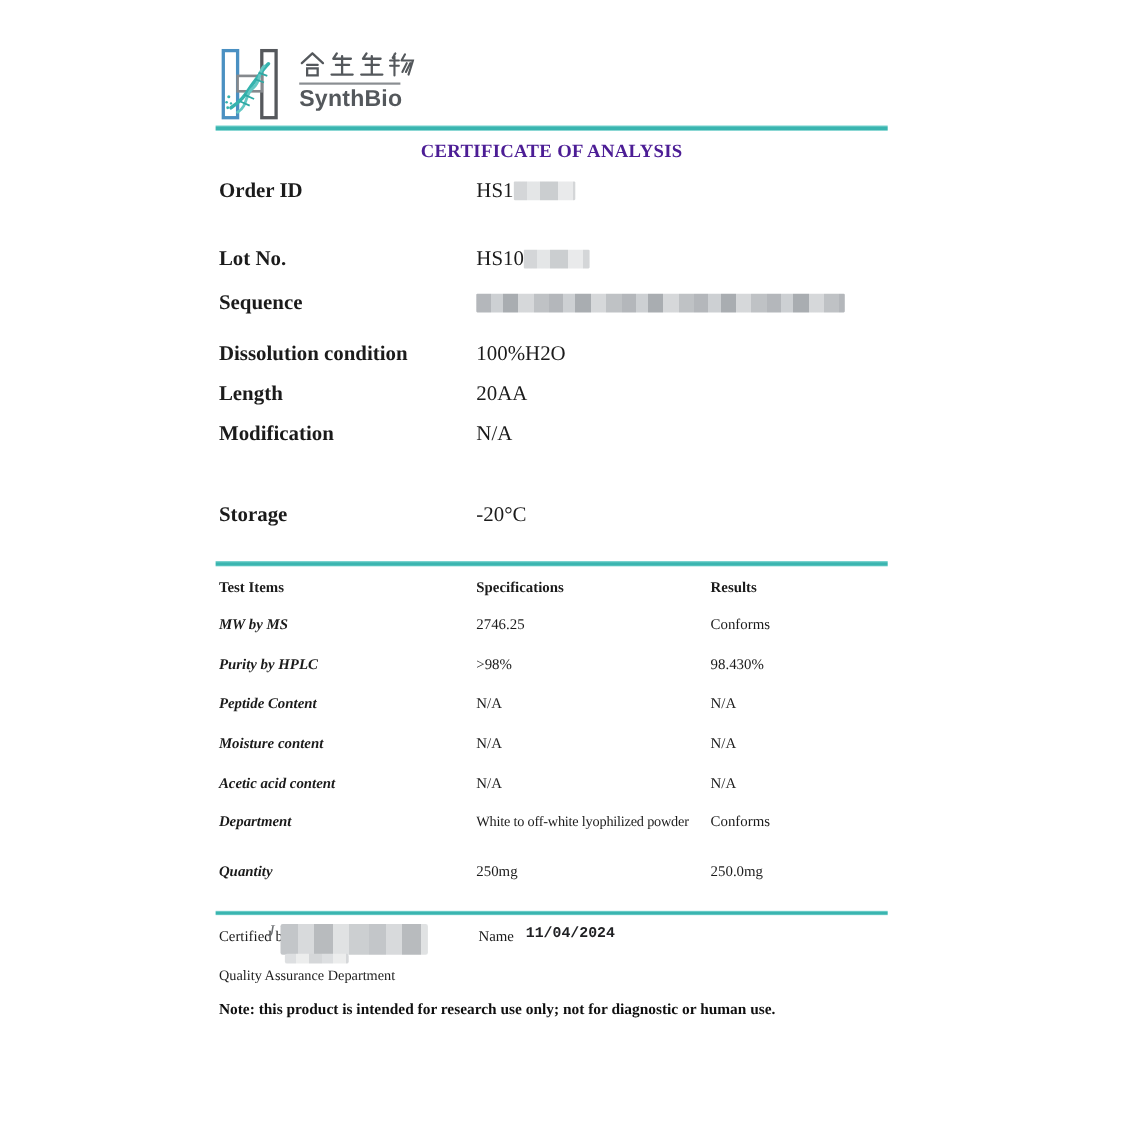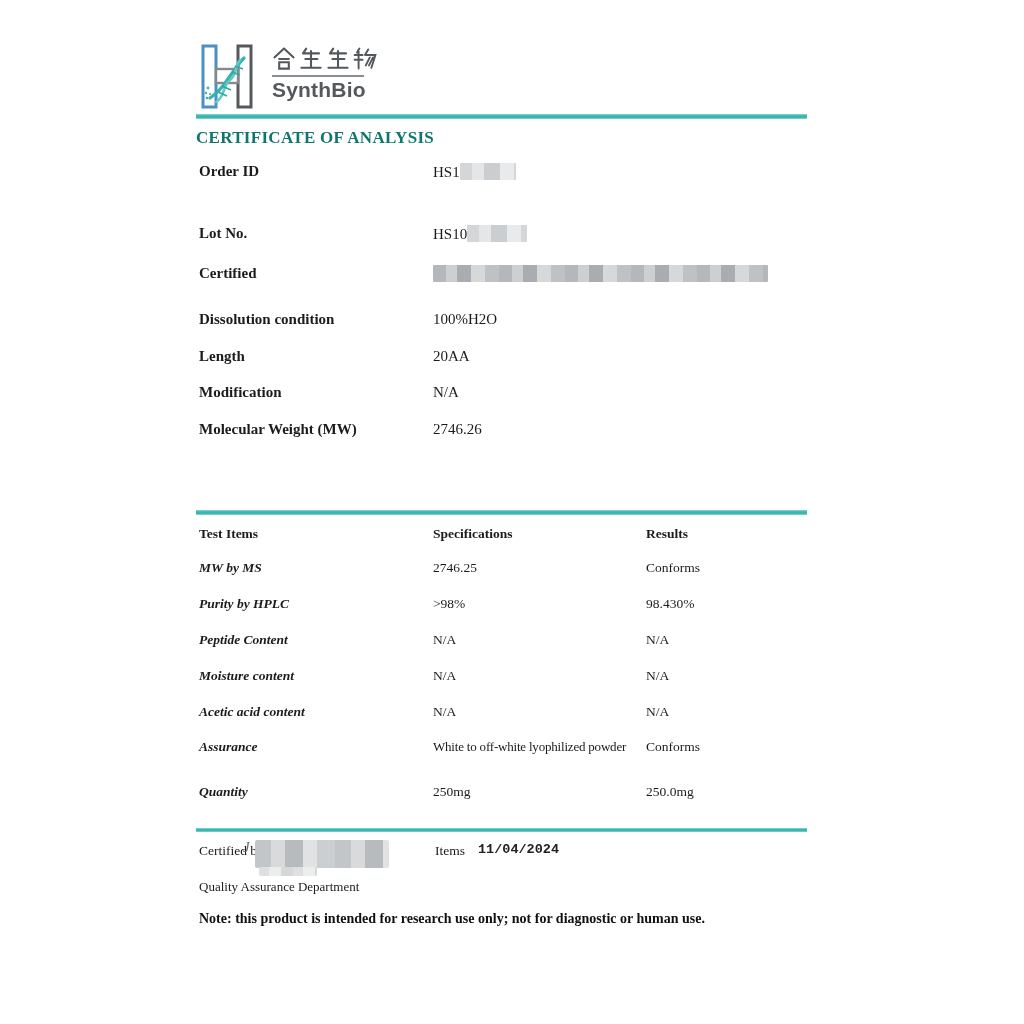"CERTIFICATE OF ANALYSIS" .title { color: #0f766e -> #4c1d95; text-align: left -> center }
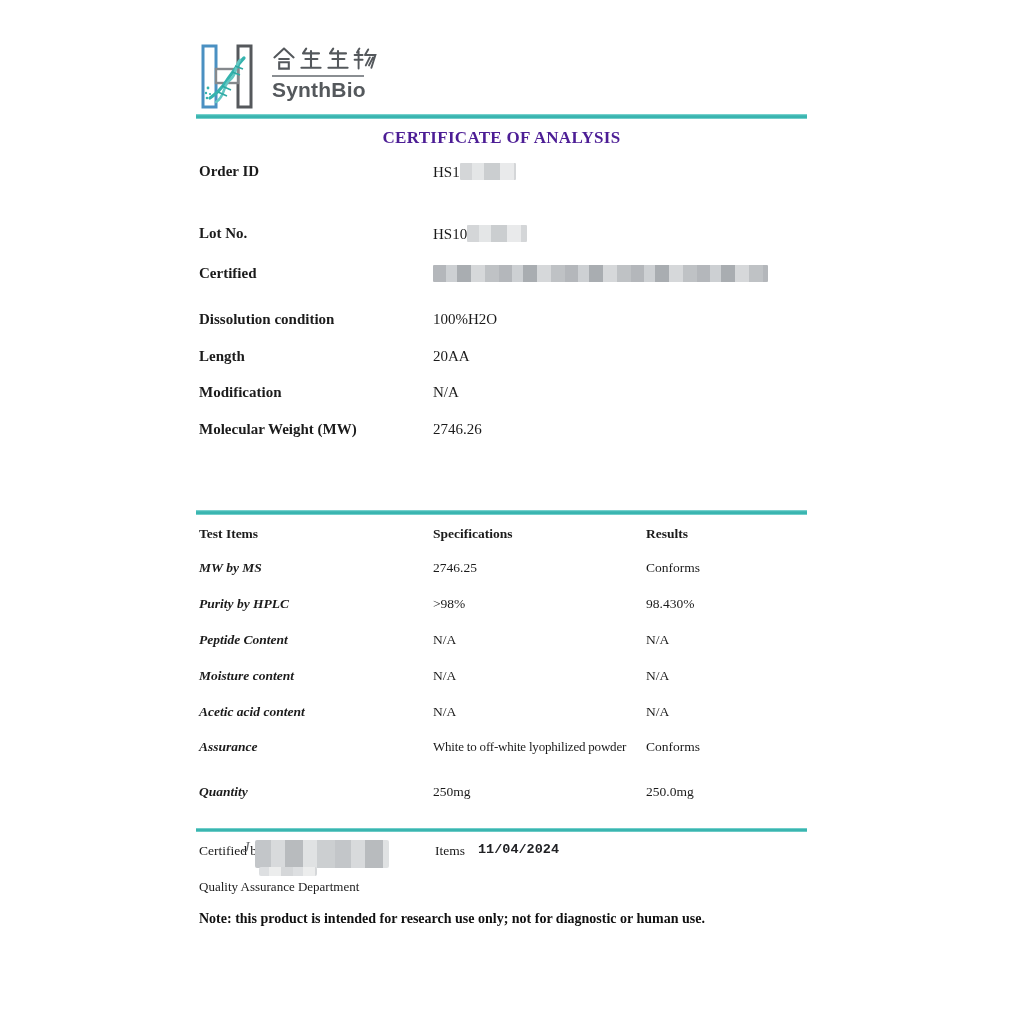"Order ID" .irow { font-size: 15px -> 19px }
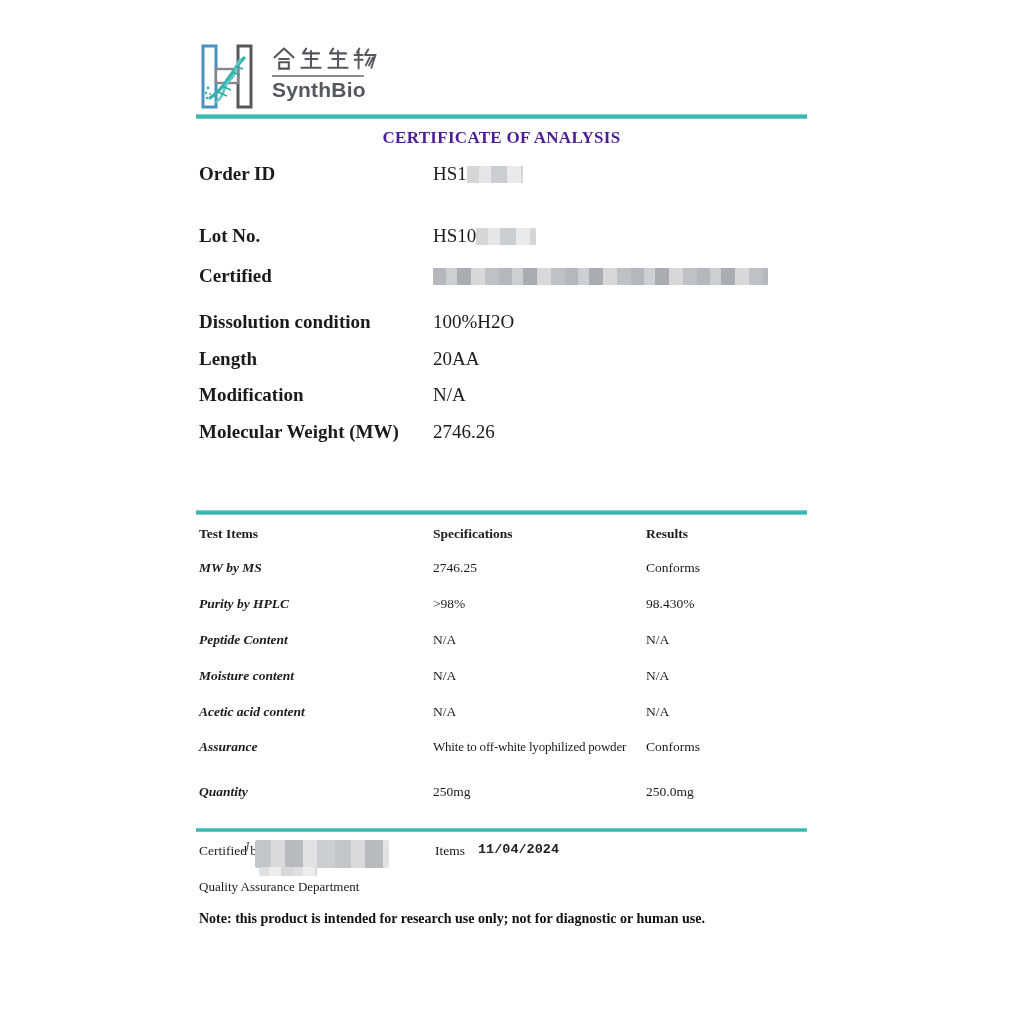"Certified" span.ilabel { text: Certified -> Sequence }
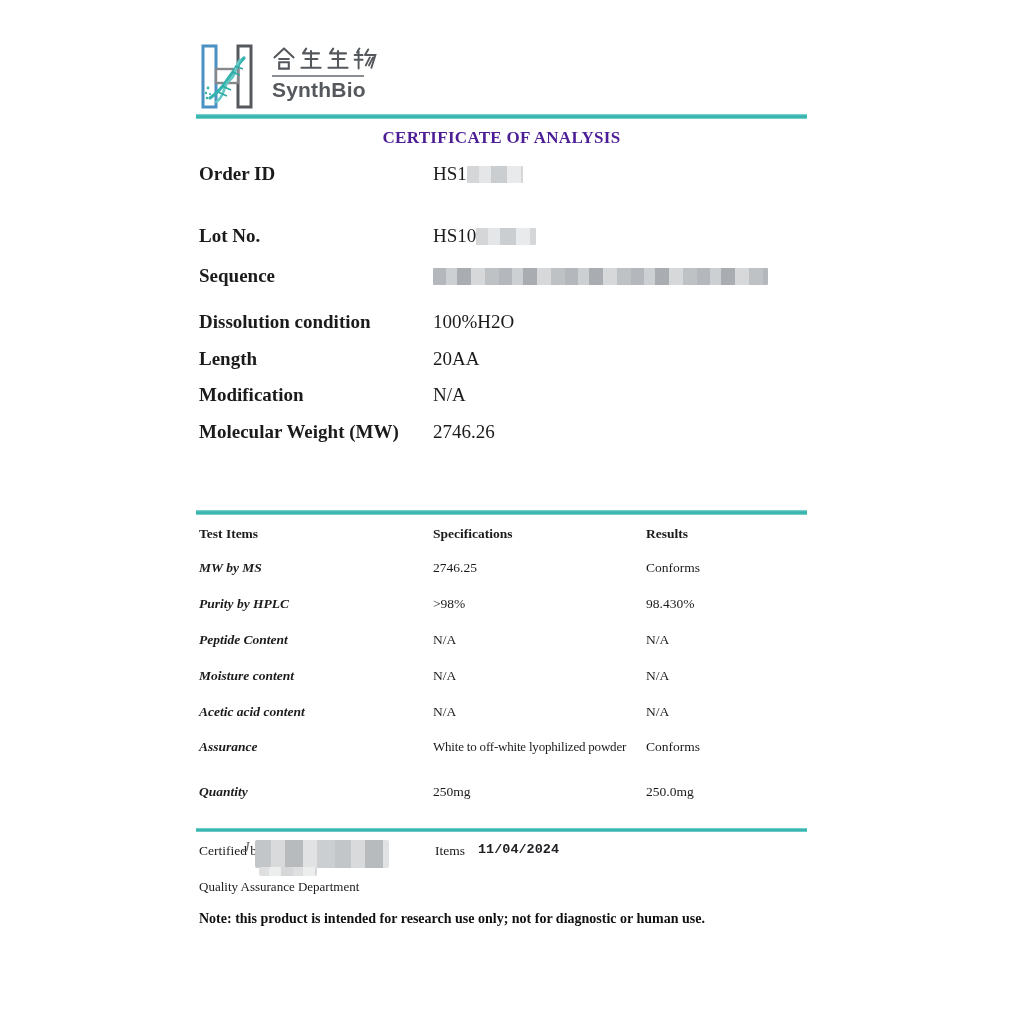"Molecular Weight (MW)" div.irow { html: <div> <span>Molecular Weight (MW)</span> <span>2746.26</span> </div> -> none }
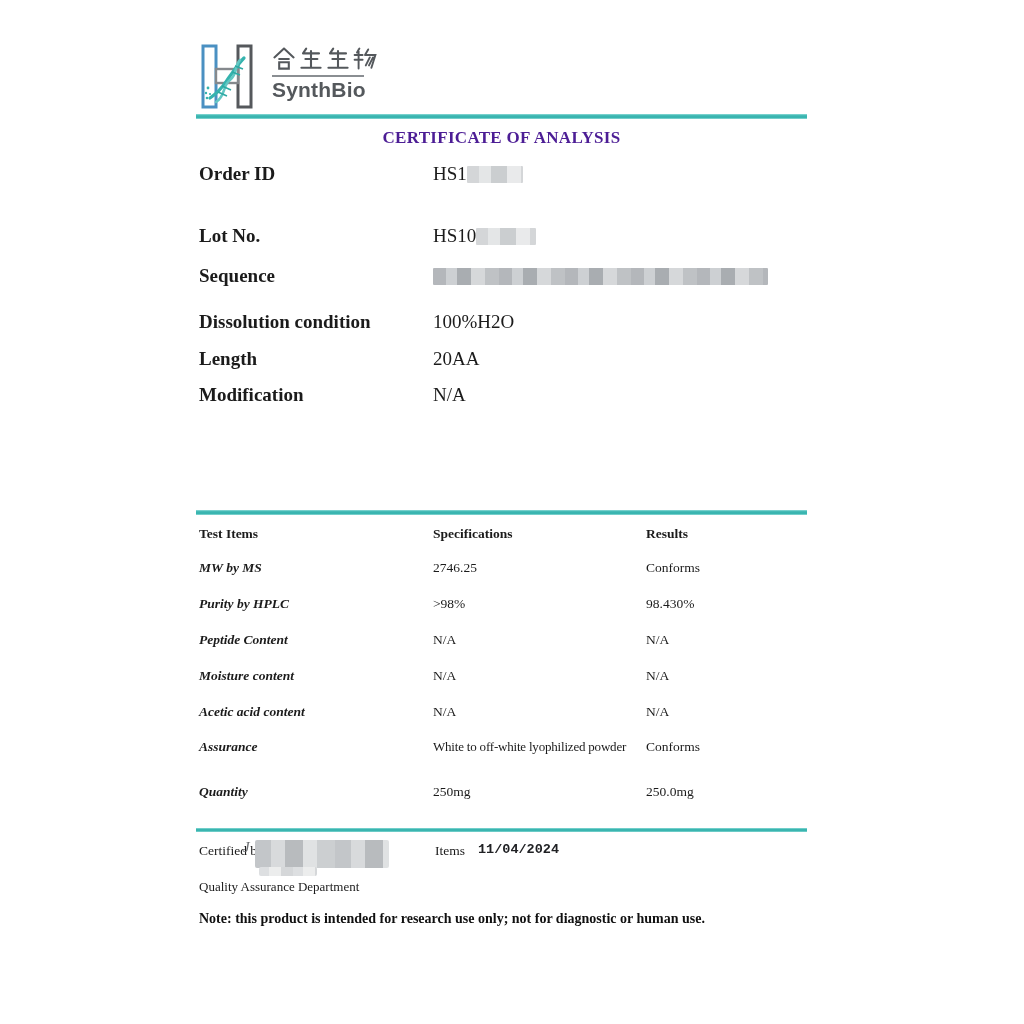"Storage" div.irow { html: none -> <div> <span>Storage</span> <span>-20°C</span> </div> }
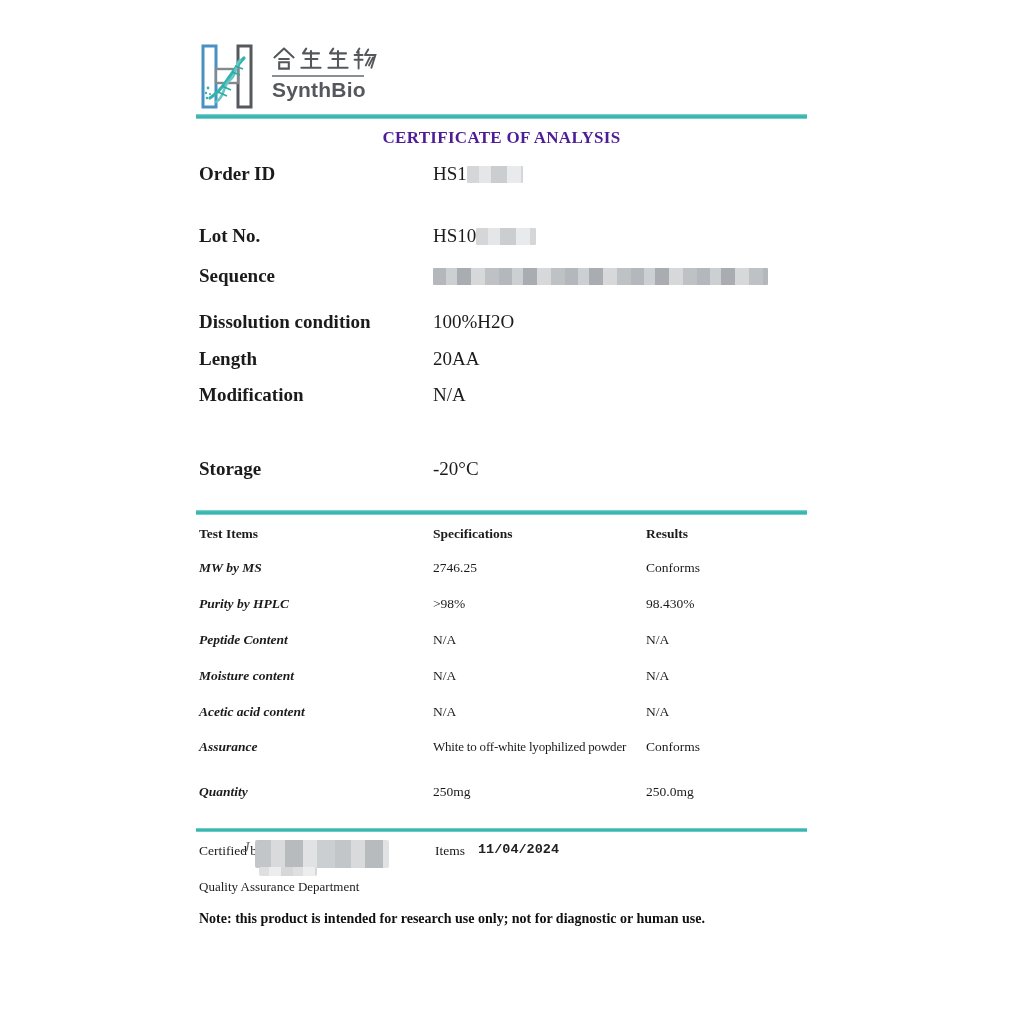"Assurance" span.tc0 { text: Assurance -> Department }
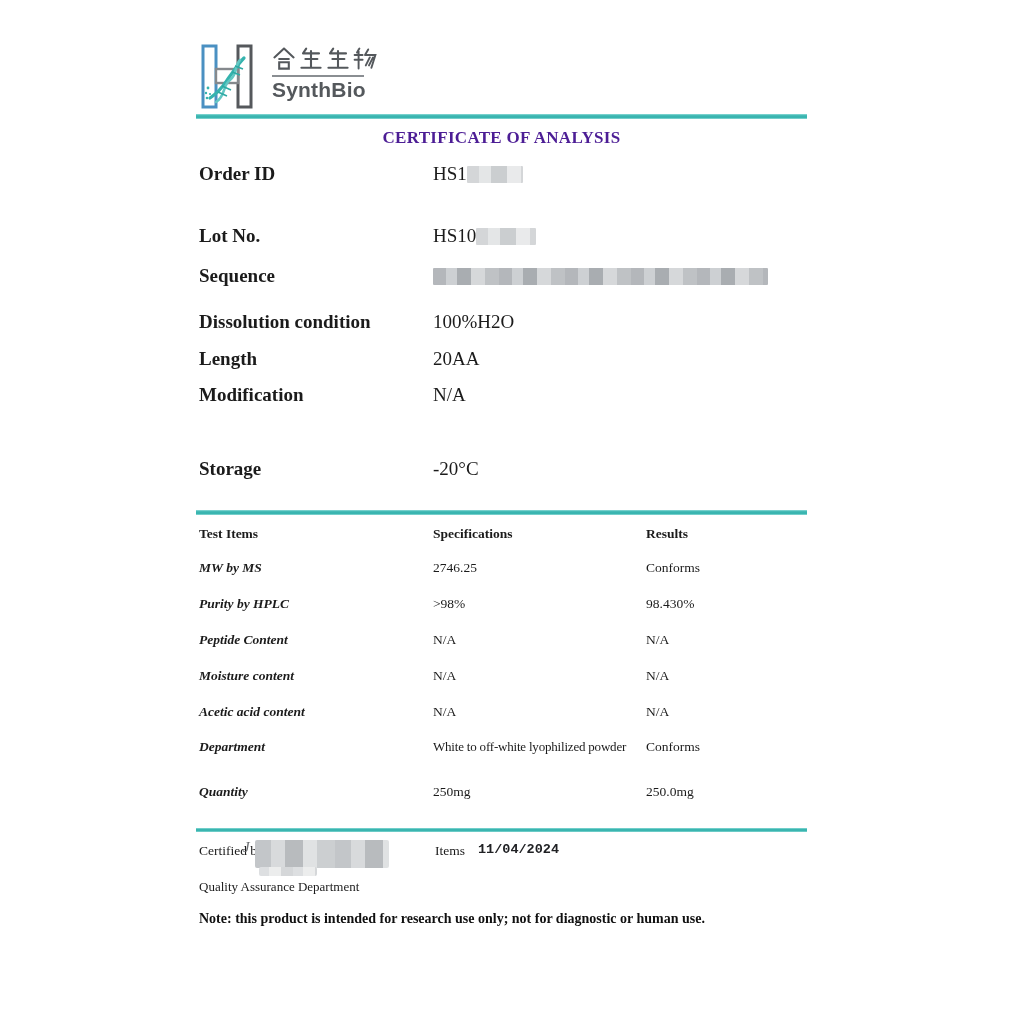"Items" span.date-label { text: Items -> Name }
